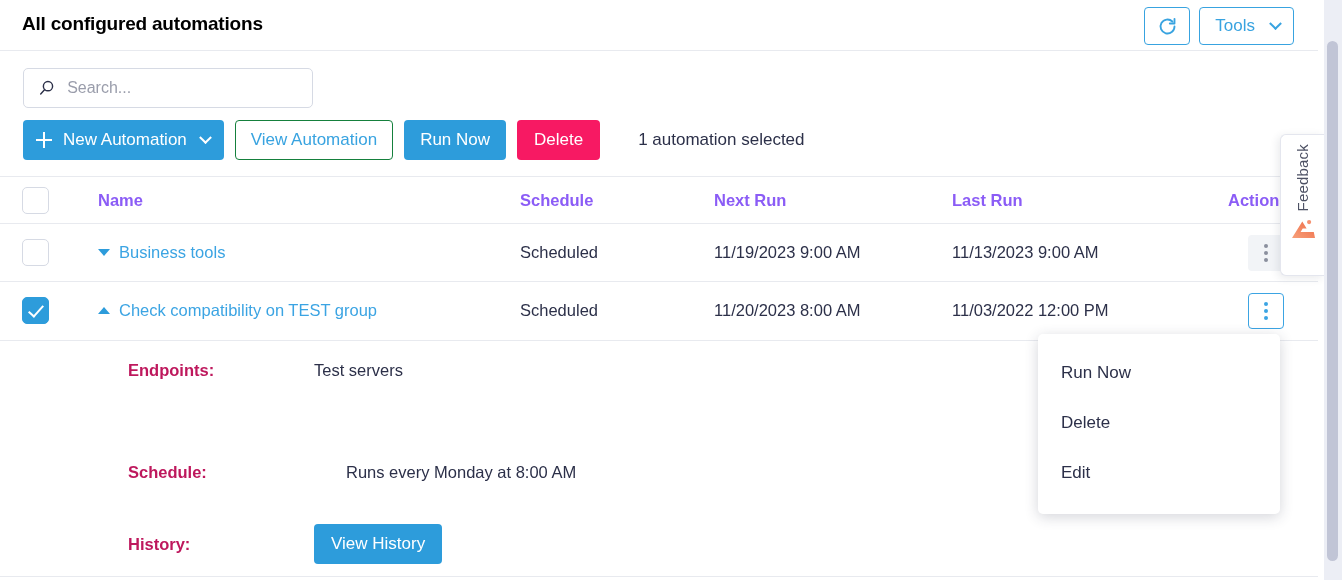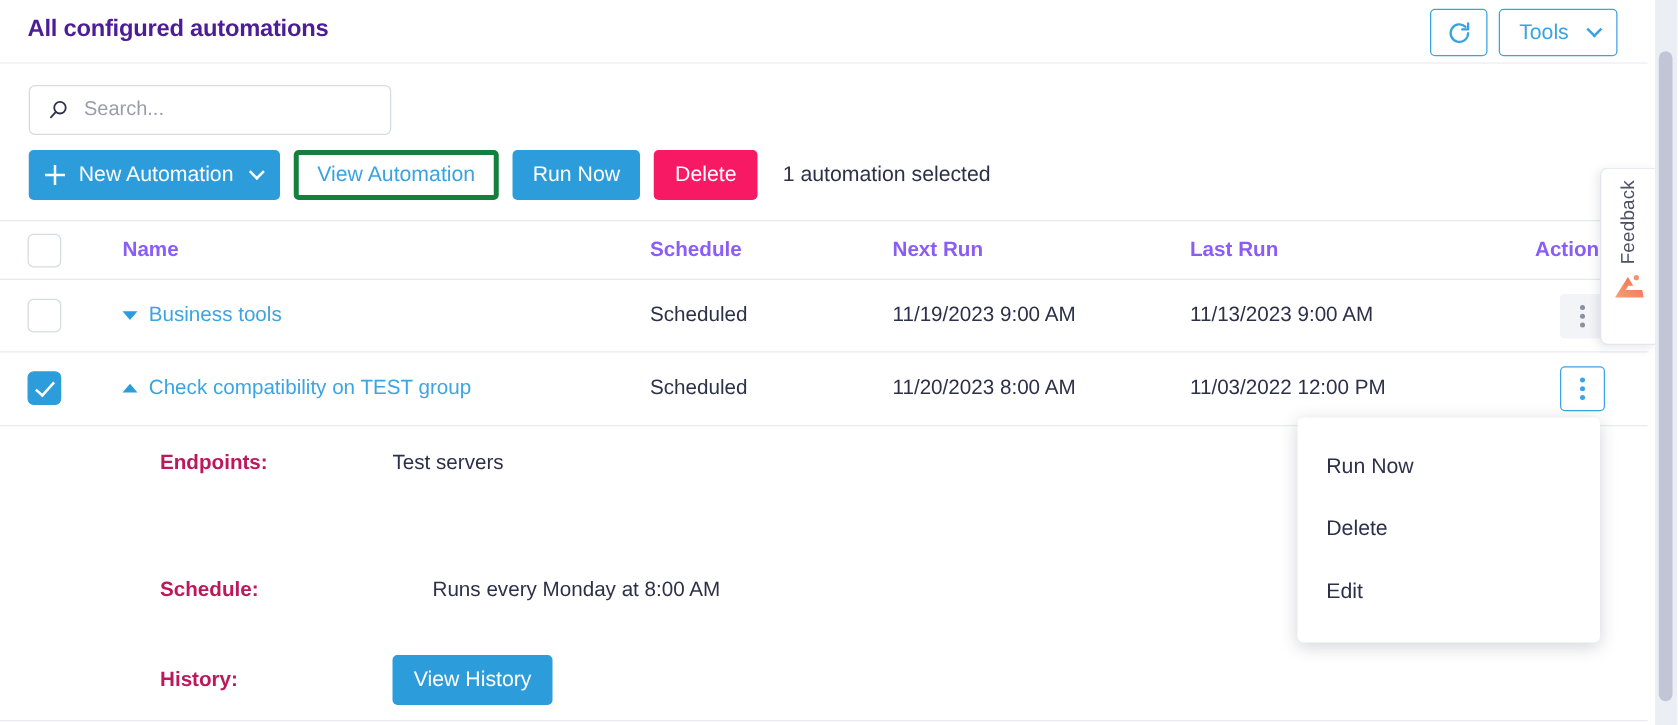"All configured automations" .page-title { color: #4c1d95 -> #000000 }
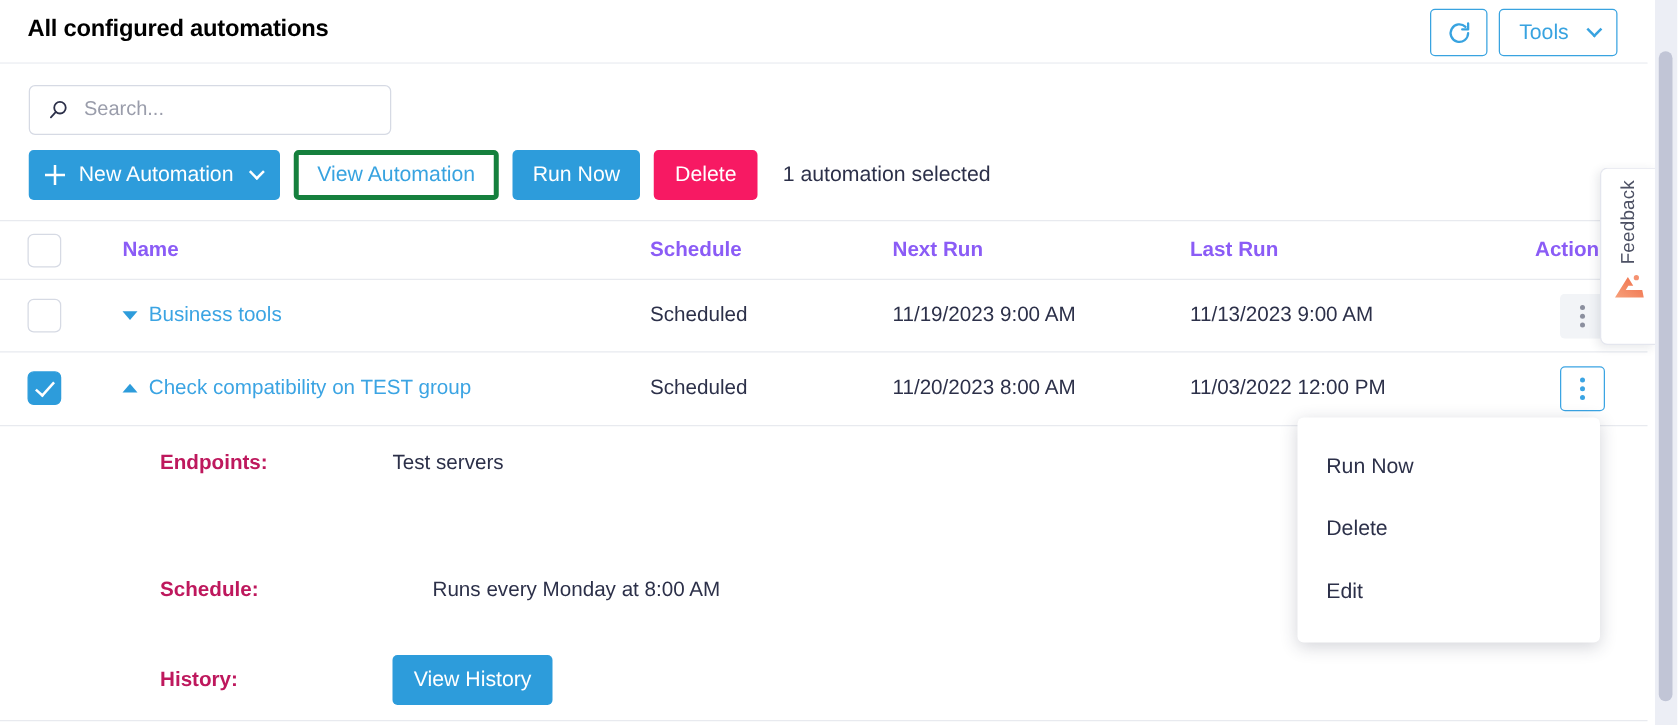"View Automation" .btn-white { border: 4px solid #15803d -> 1px solid #15803d }
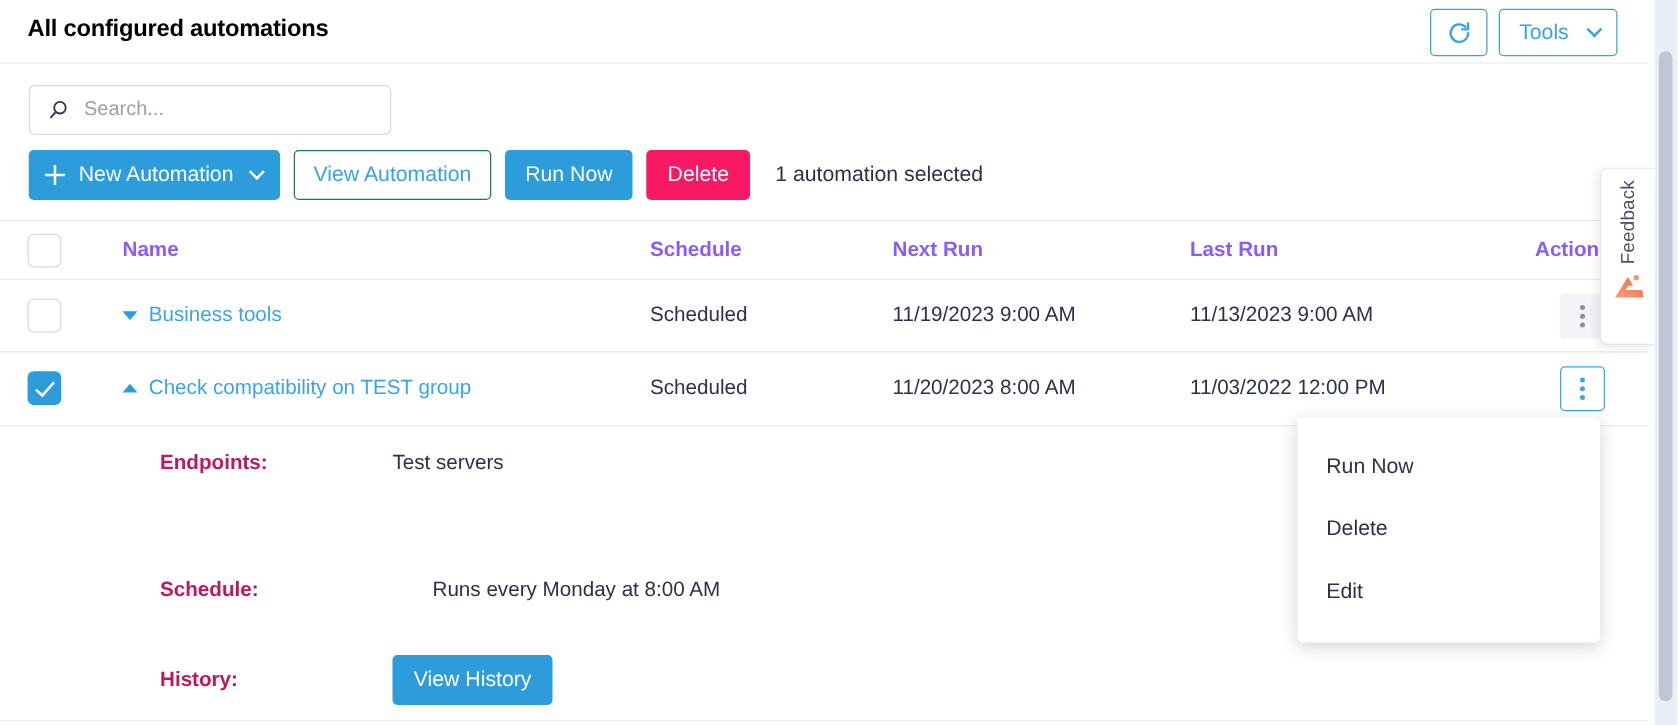"1 automation selected" .selected-text { margin-left: 9px -> 27px }
